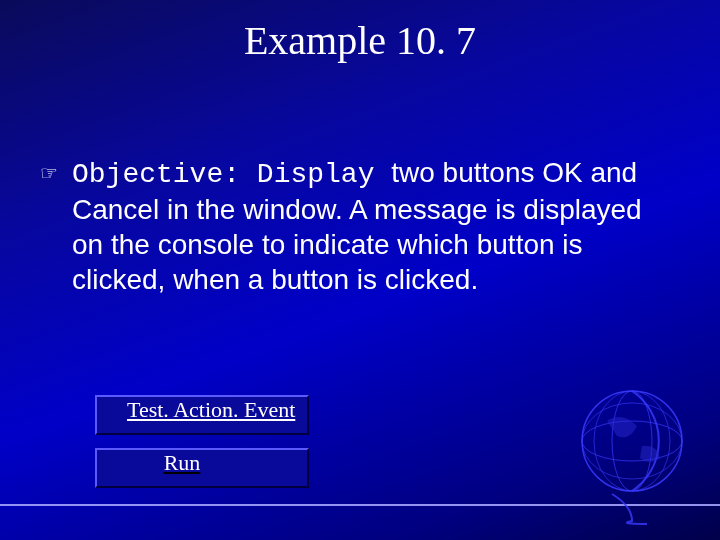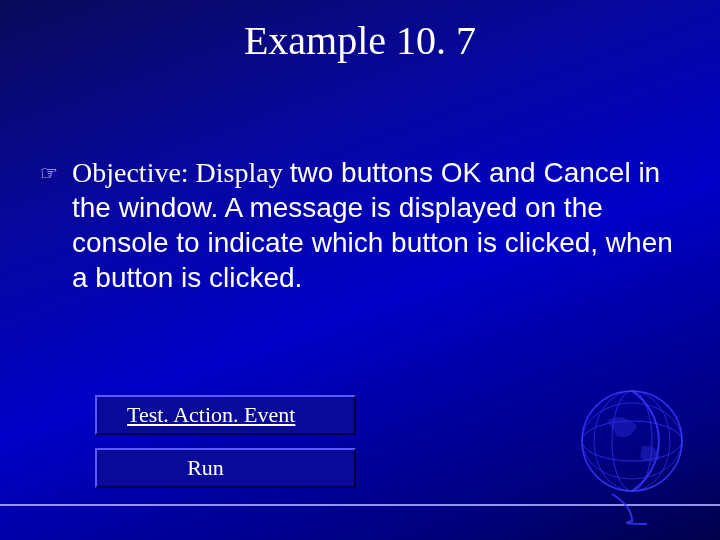"Objective: Display" .obj-label { font-family: Liberation Serif, serif -> Liberation Mono, monospace }
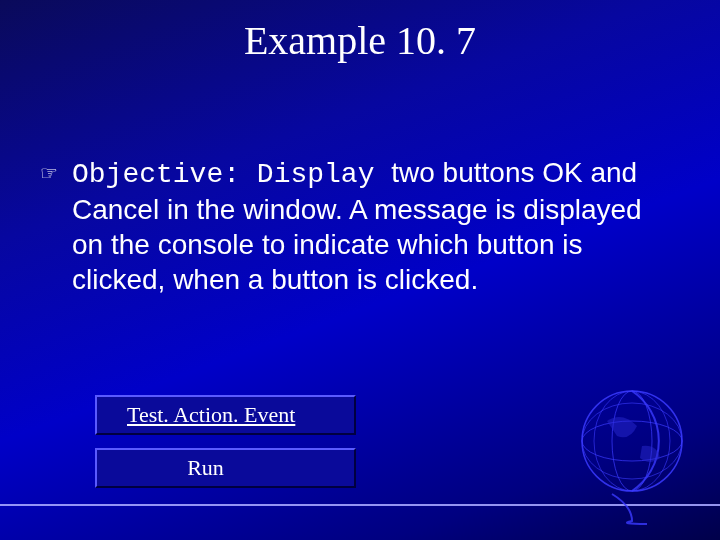"Test. Action. Event" .link-box { align-items: center -> none; text-decoration: none -> underline; width: 261px -> 214px }
